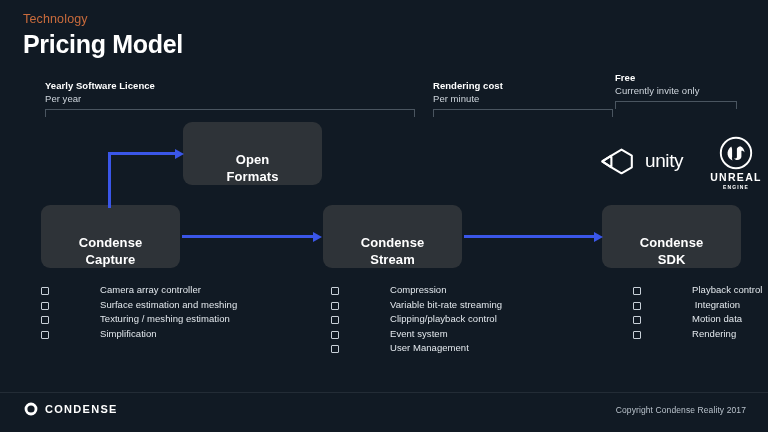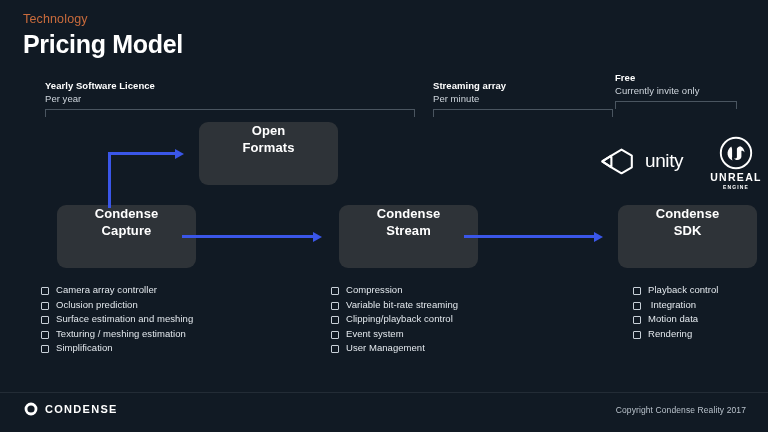"Streaming array" div.sec-head { text: Streaming array -> Rendering cost }
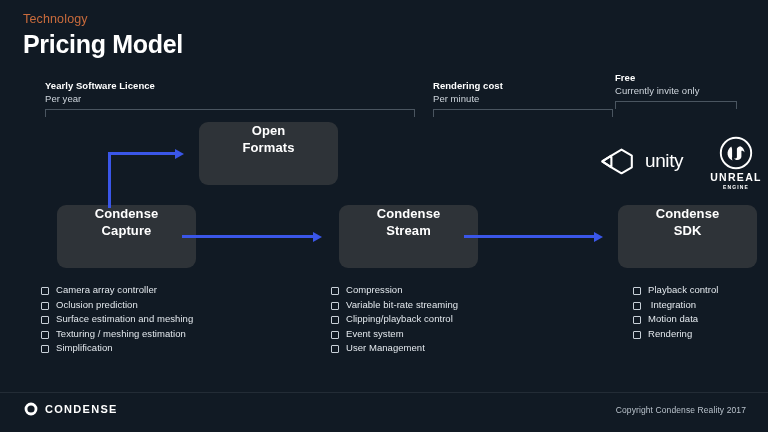"Open" .node { align-items: flex-start -> flex-end; margin-left: 16px -> none }
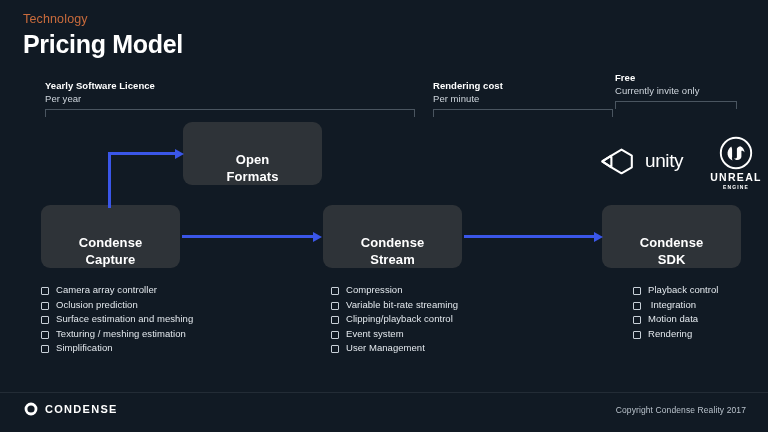"Camera array controller" .brow { gap: none -> 44px }
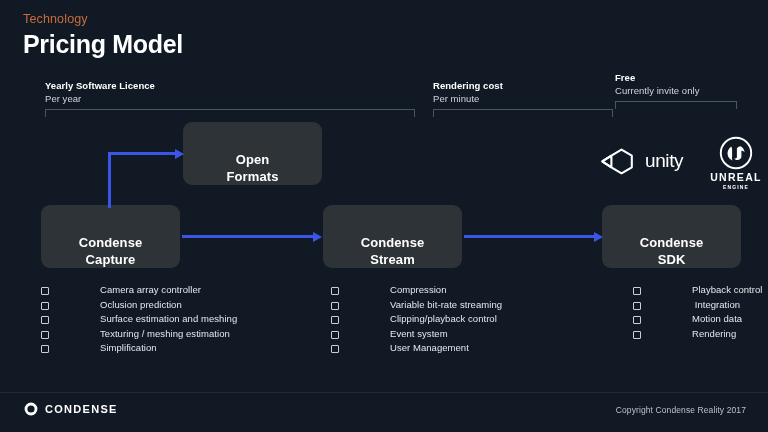"Oclusion prediction" div.brow { html: <div> <span></span> <span>Oclusion prediction</span> </div> -> none }
